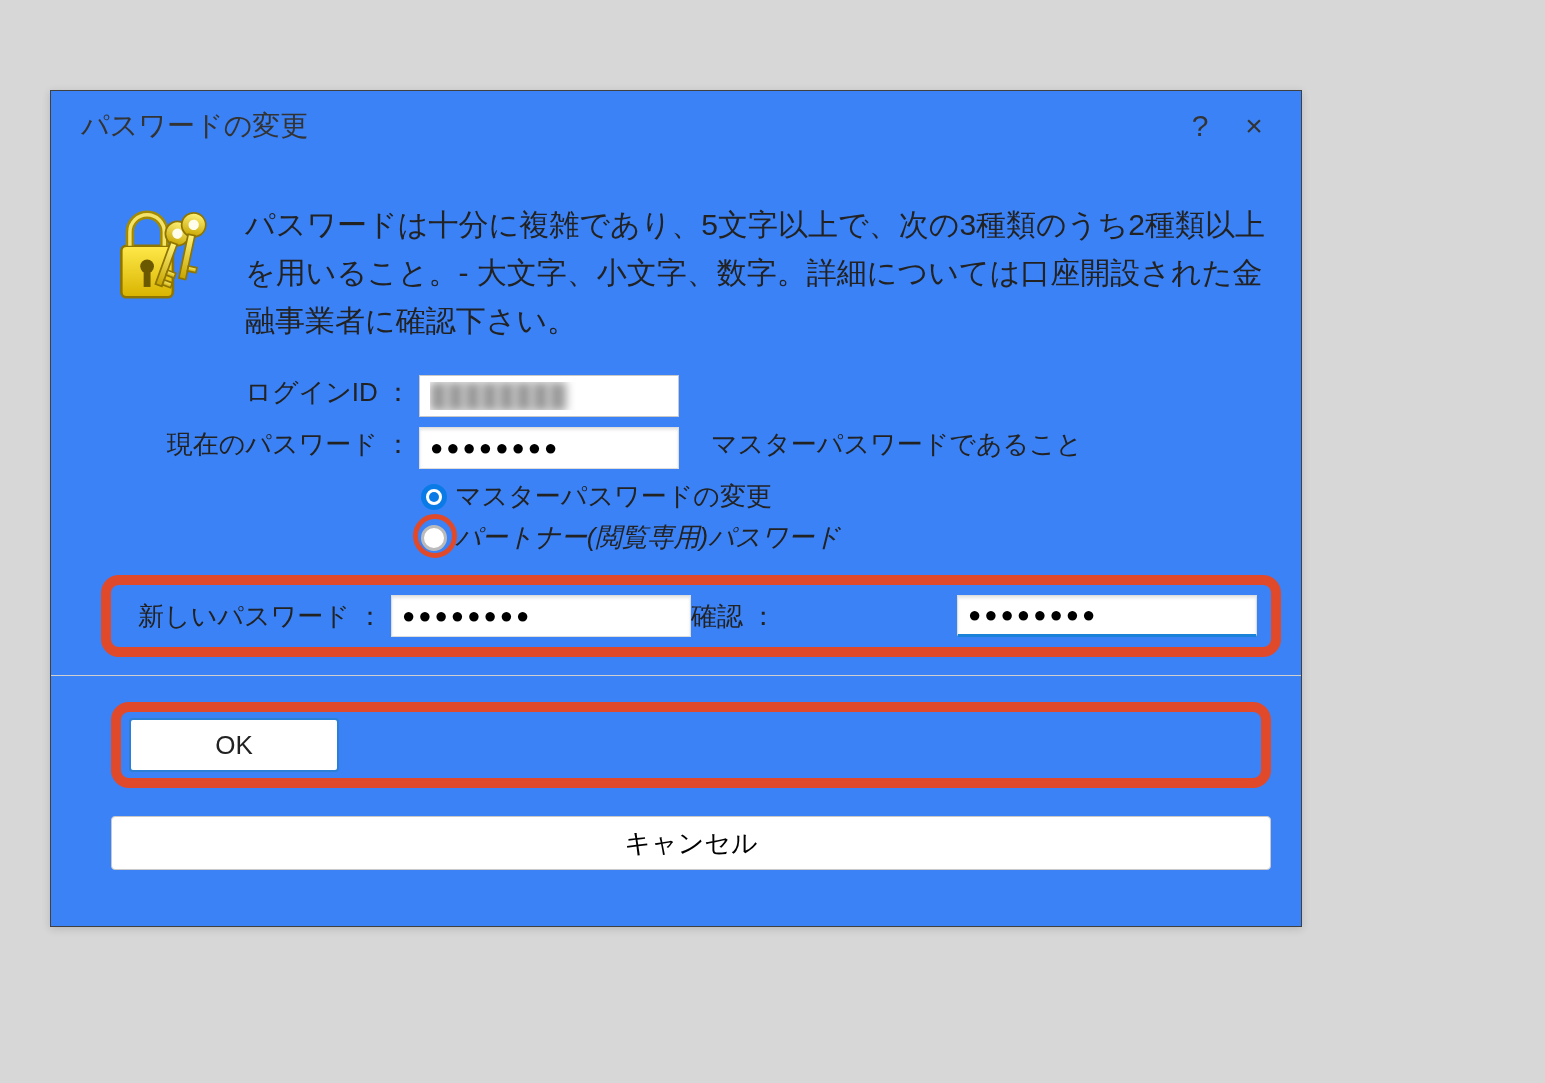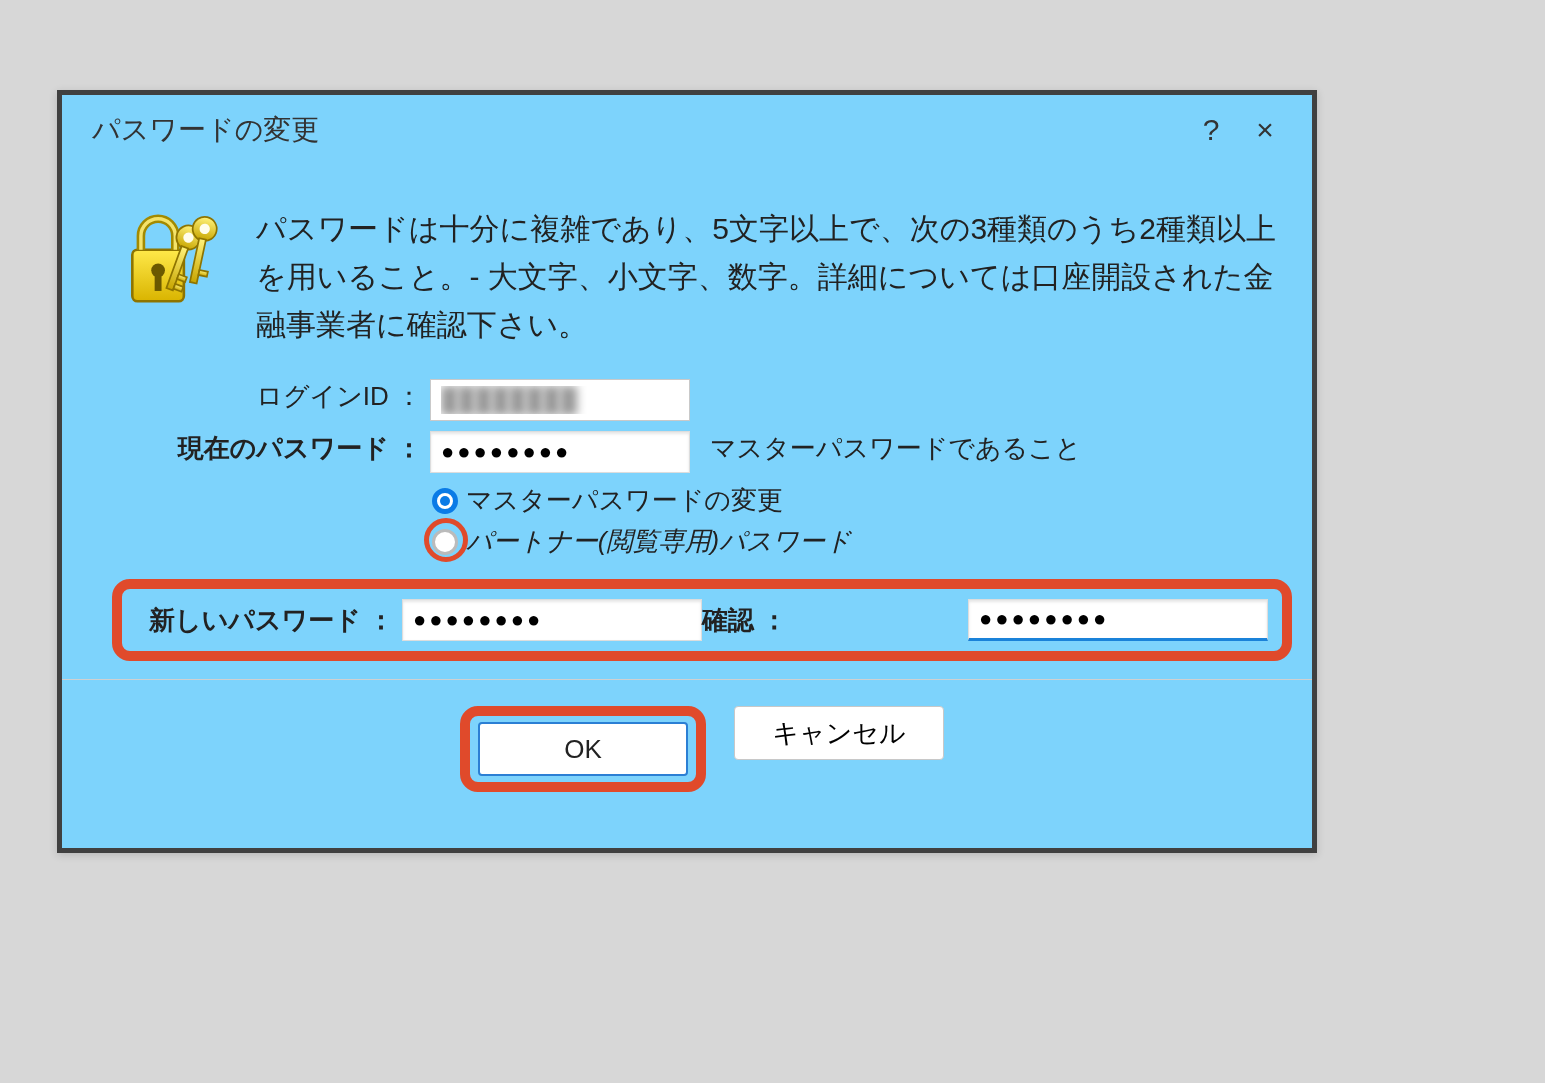"パスワードの変更" .dialog { background: #7dd3fc -> #3b82f6; border: 5px solid #404040 -> 1px solid #404040; left: 57px -> 50px }
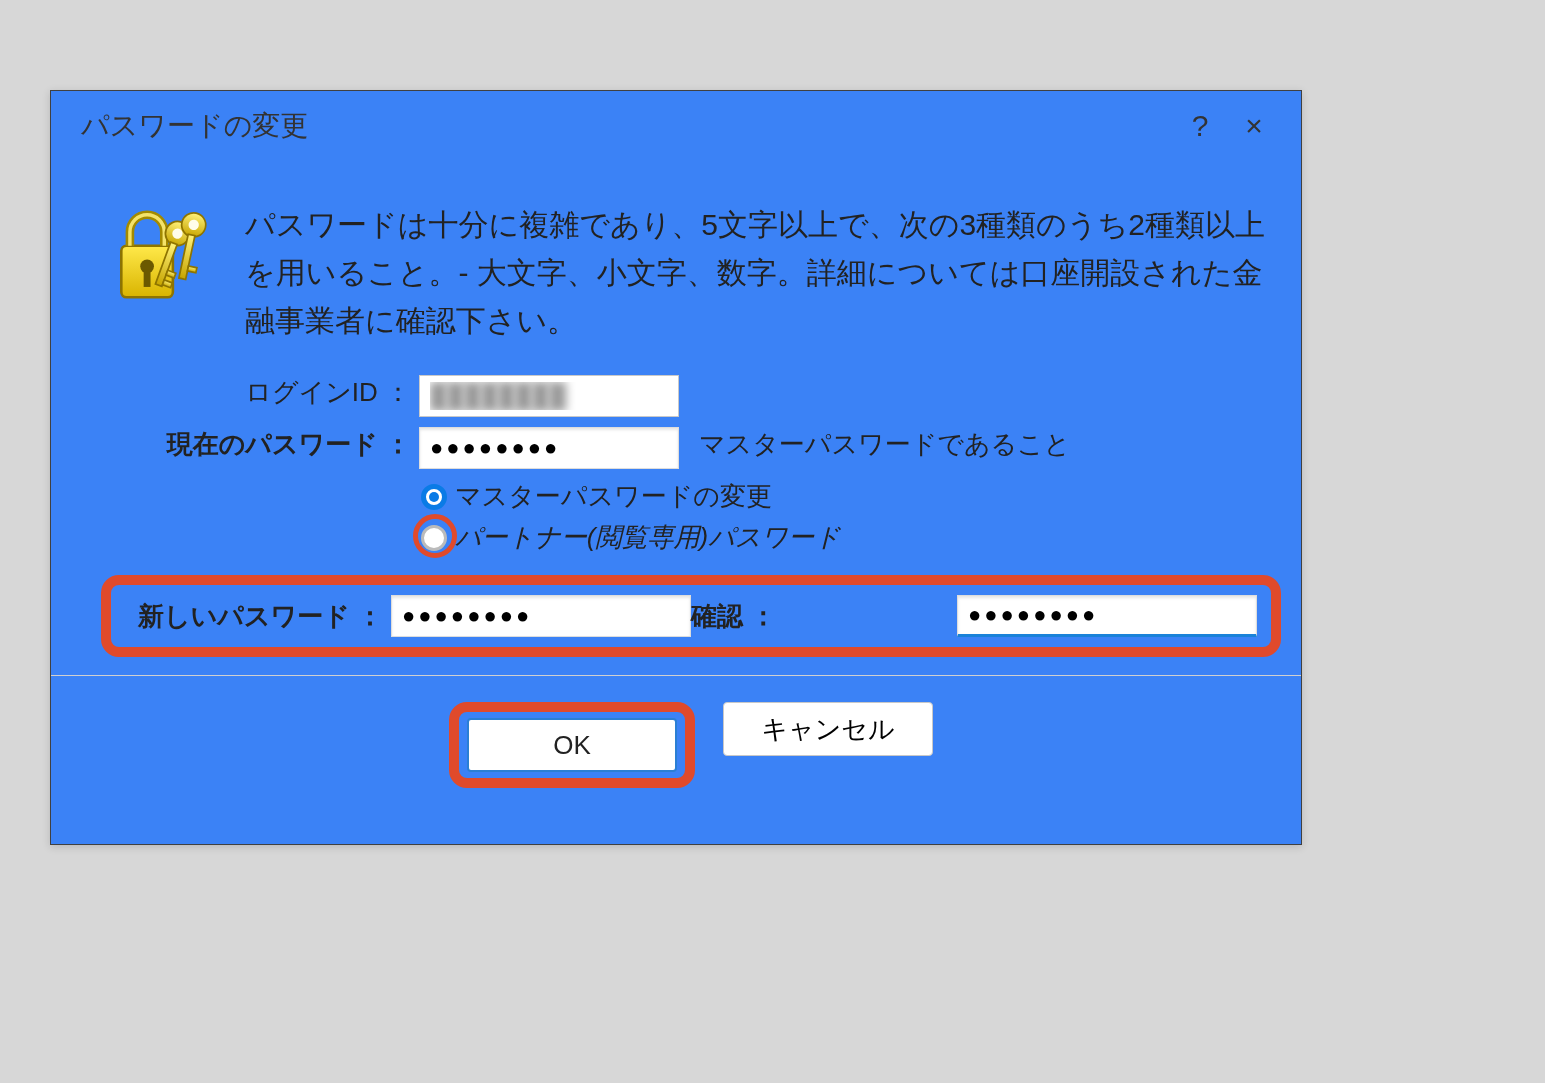"現在のパスワード ：" .current-row .form-label { font-weight: bold -> none }
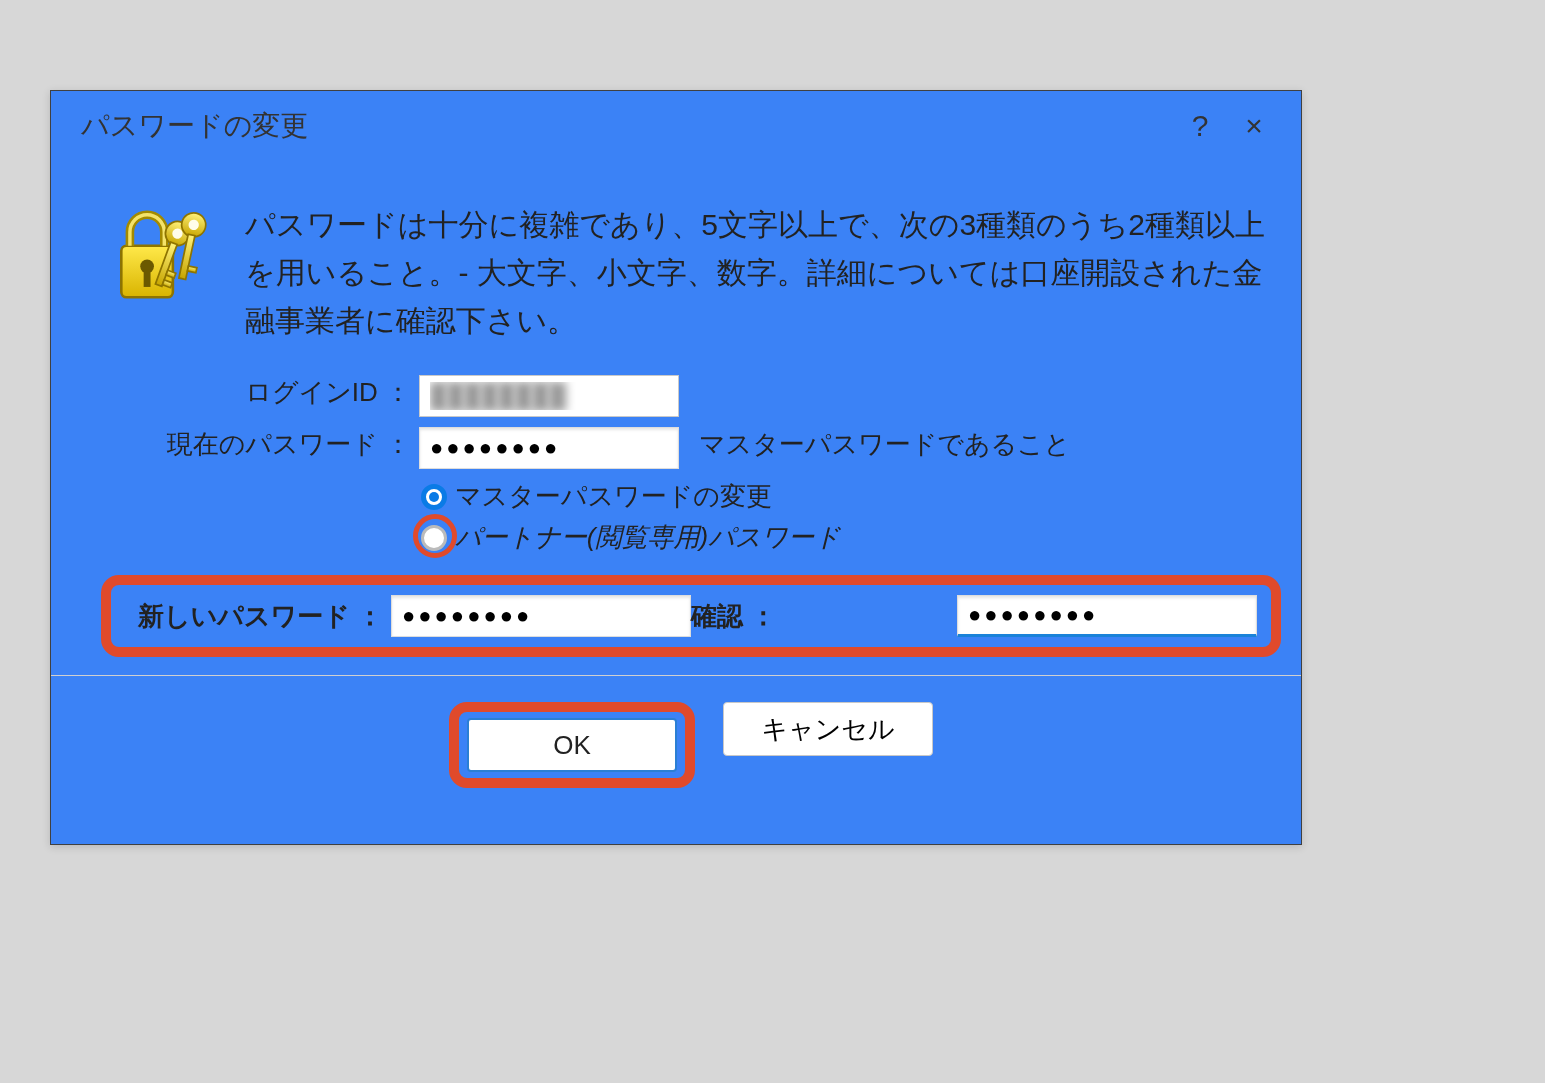"マスターパスワードであること" .hint { margin-left: 20px -> 32px }
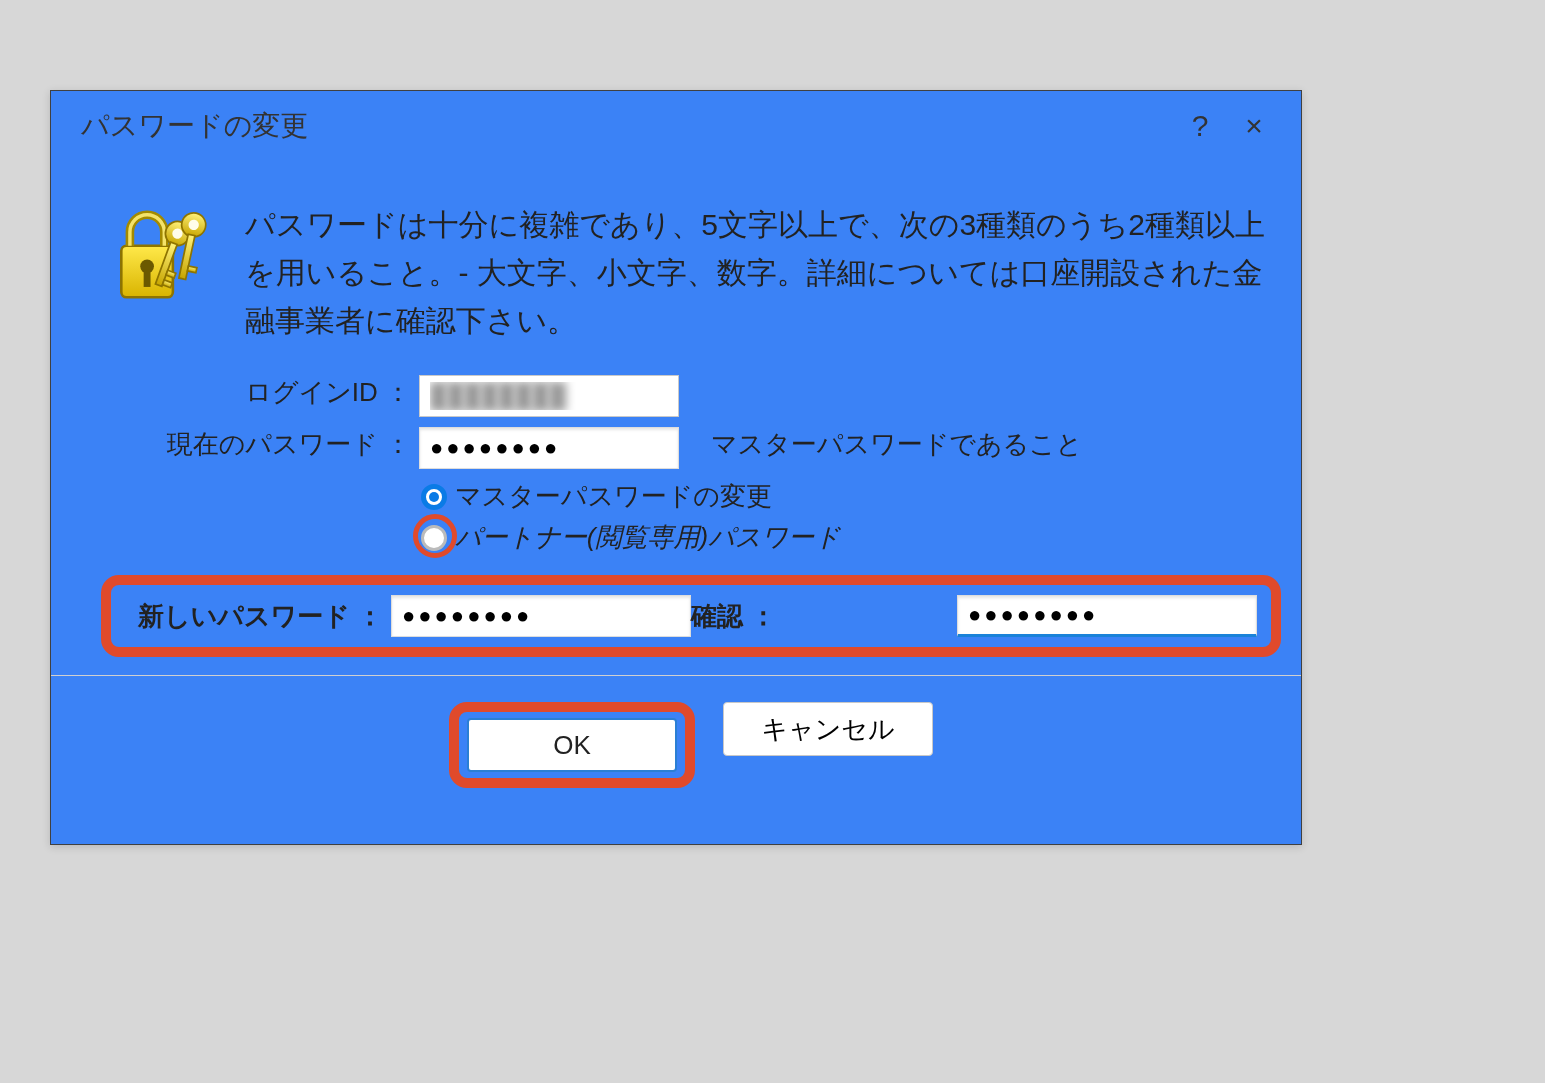"新しいパスワード ：" .highlight-box .form-label { font-weight: bold -> none }
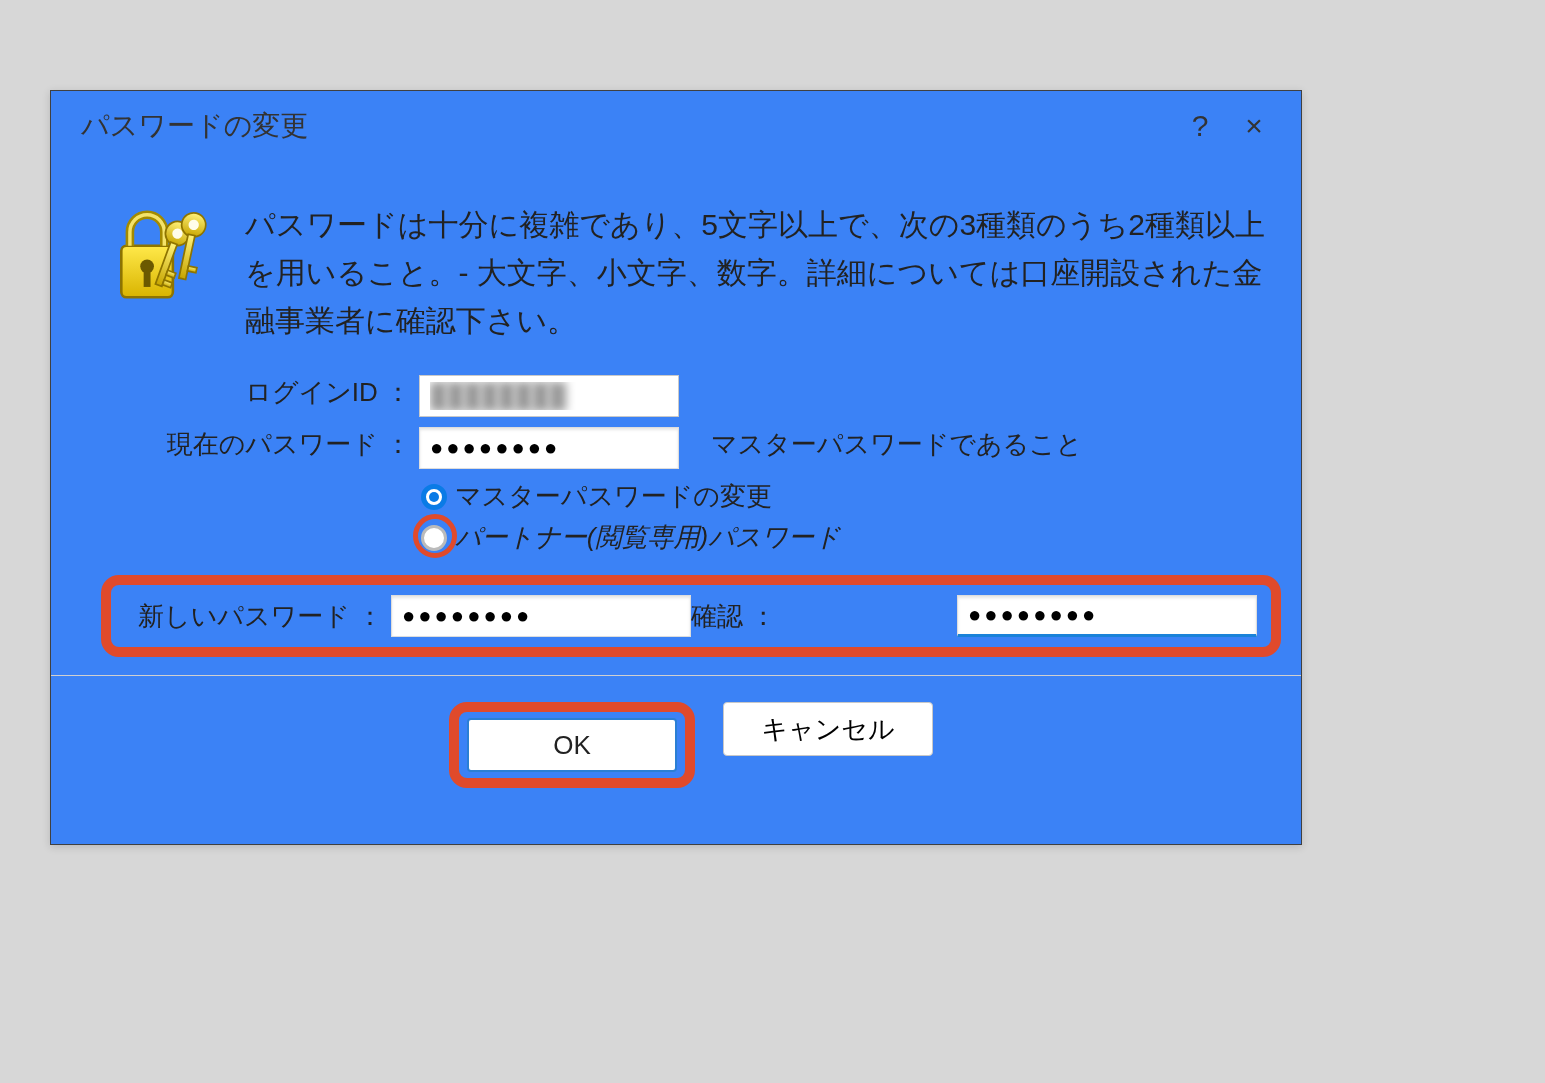"OK" .button-bar { flex-direction: none -> column }
